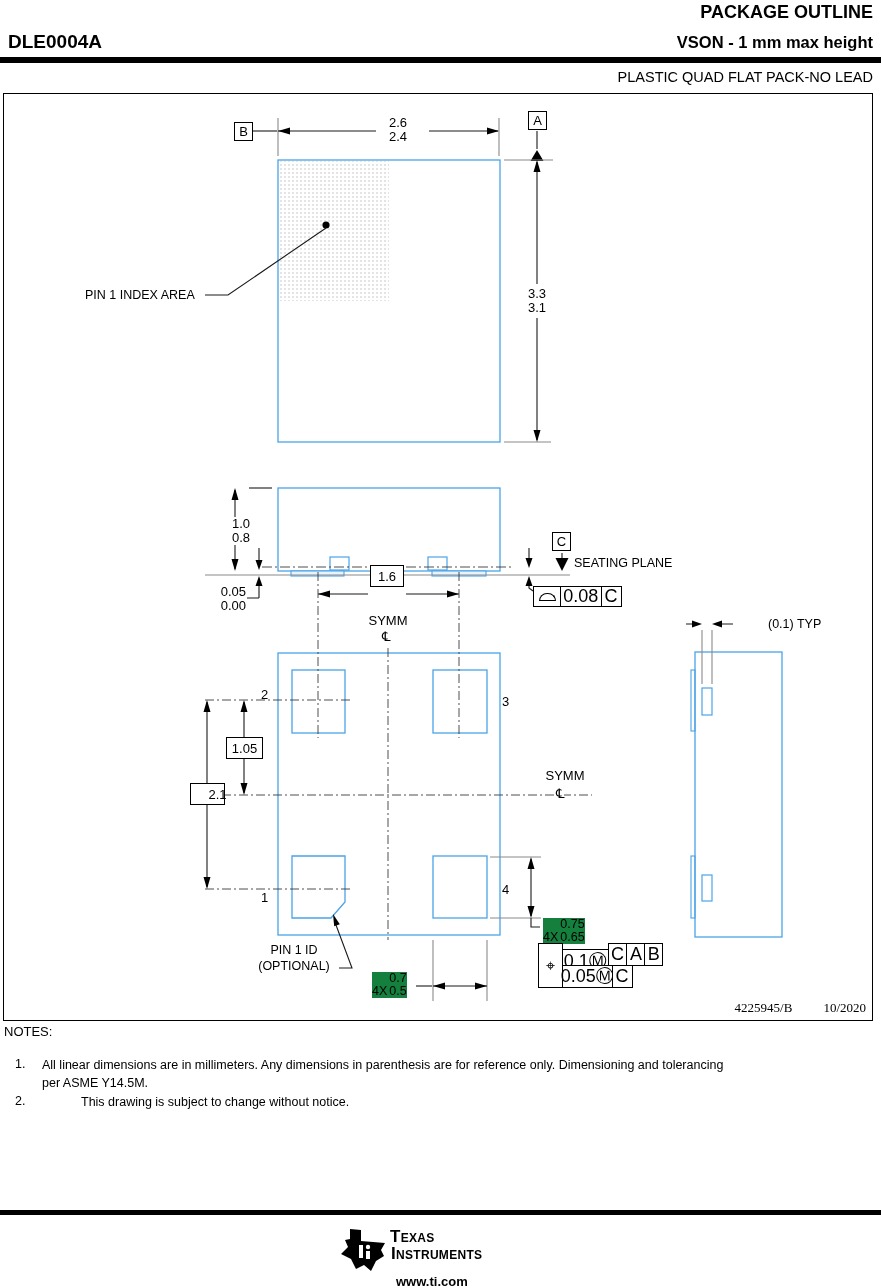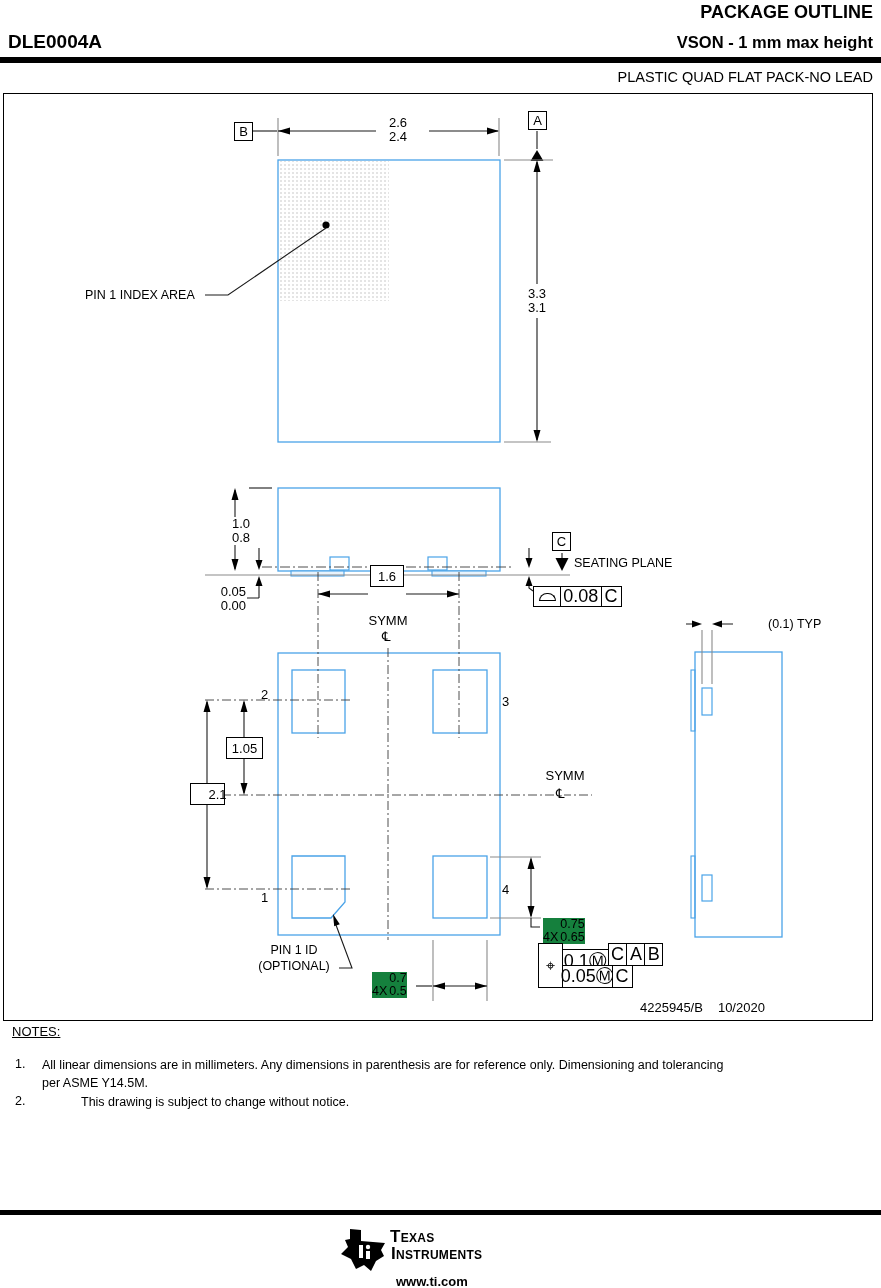"4225945/B" div.abs { font-family: none -> Liberation Serif, serif; gap: 15px -> 31px; justify-content: none -> flex-end }
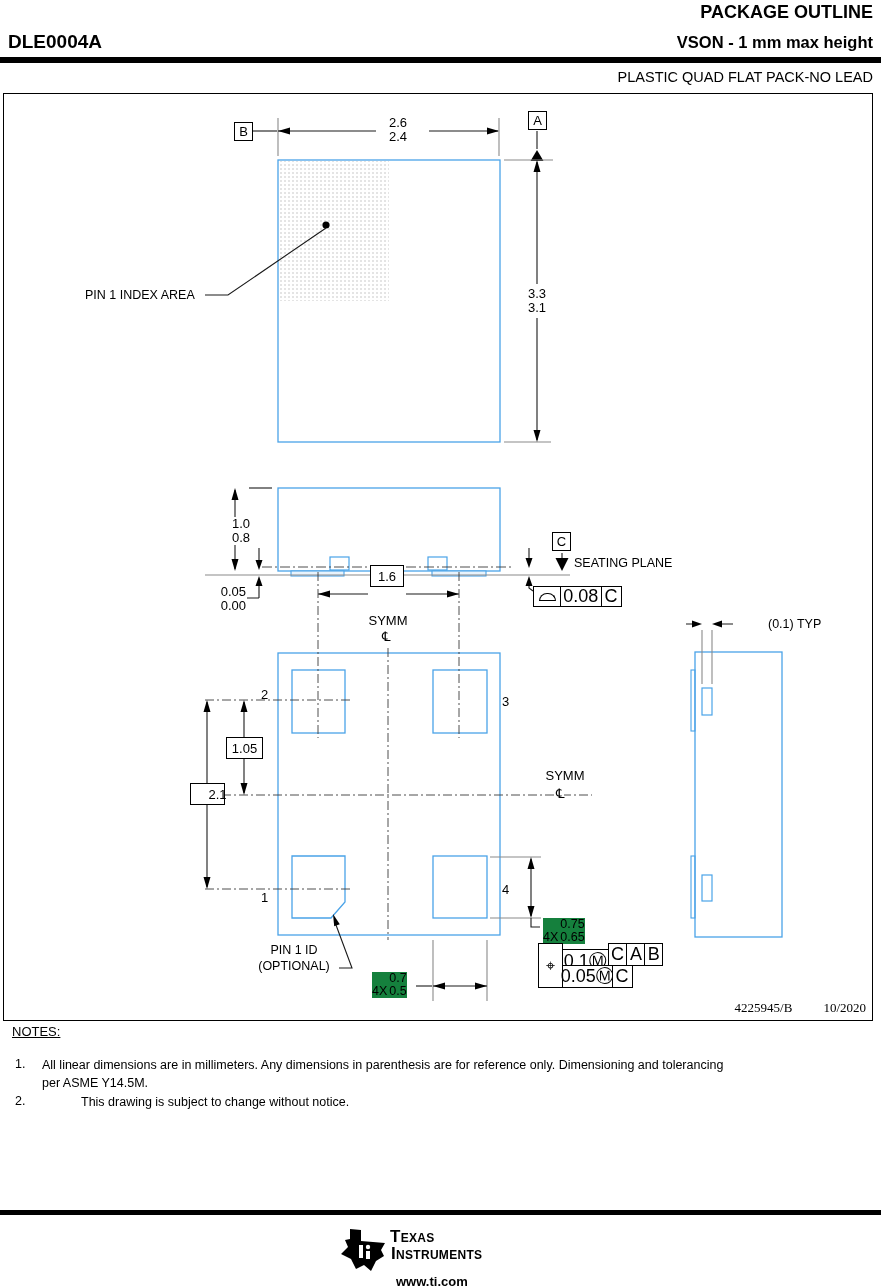"NOTES:" div.t { left: 12px -> 4px; text-decoration: underline -> none }
